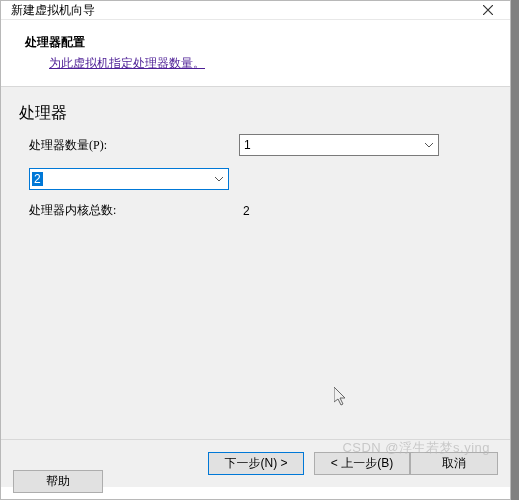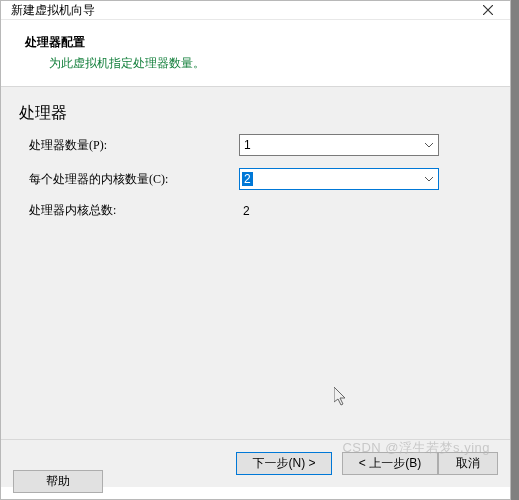"为此虚拟机指定处理器数量。" .header-sub { color: #15803d -> #4c1d95; text-decoration: none -> underline }
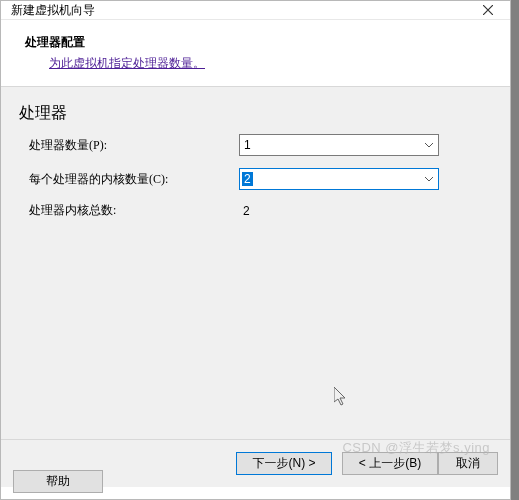"每个处理器的内核数量(C):" div.row-label { html: <div>每个处理器的内核数量(C):</div> -> none }
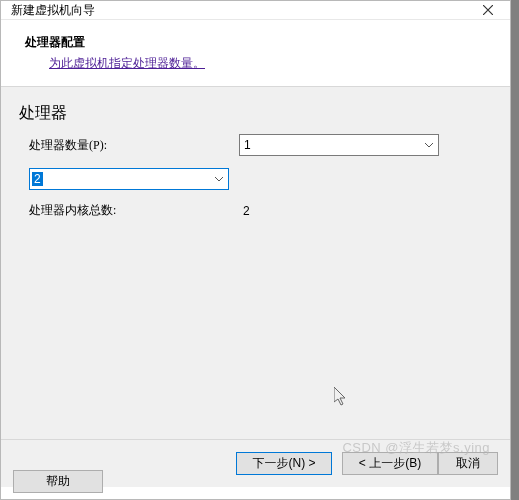"取消" .btn-cancel { width: 60px -> 88px }
